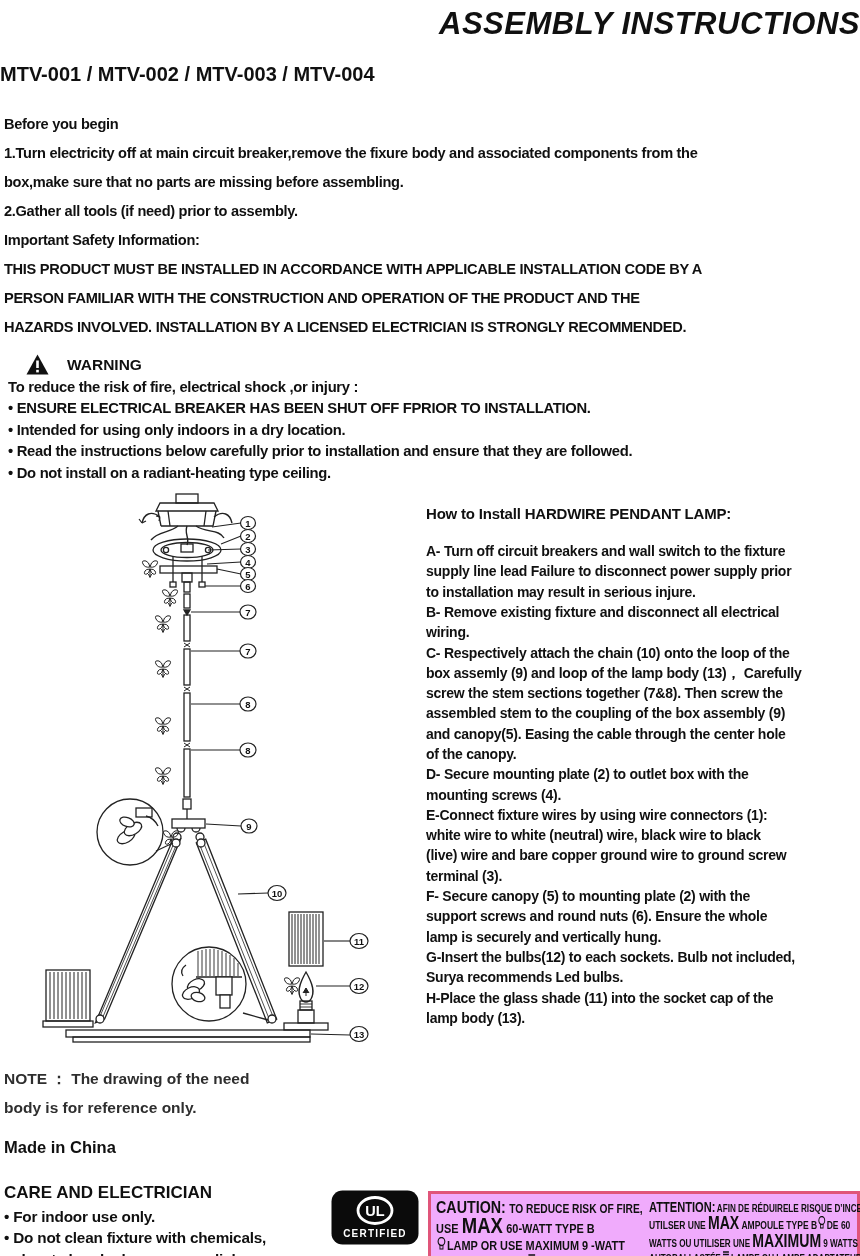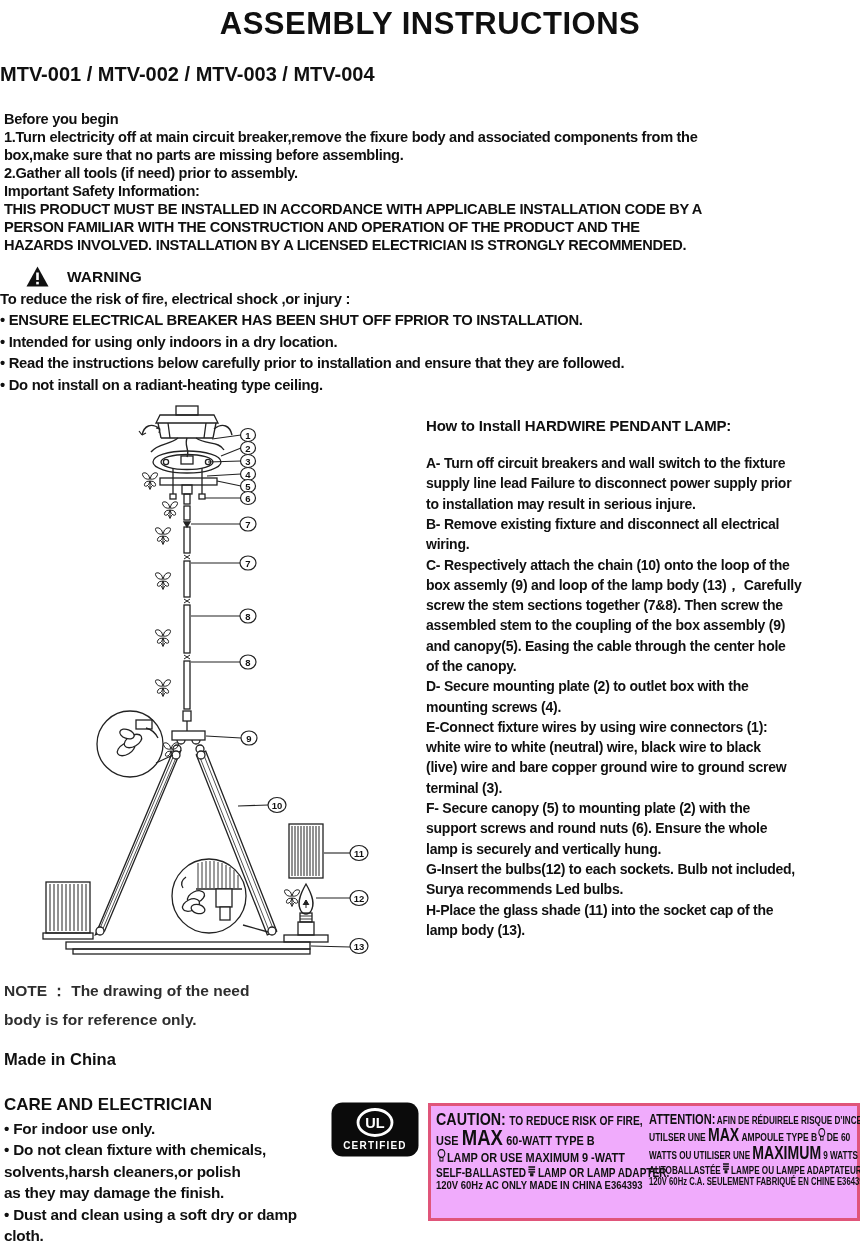"ASSEMBLY INSTRUCTIONS" .title { font-style: none -> italic; text-align: center -> right }
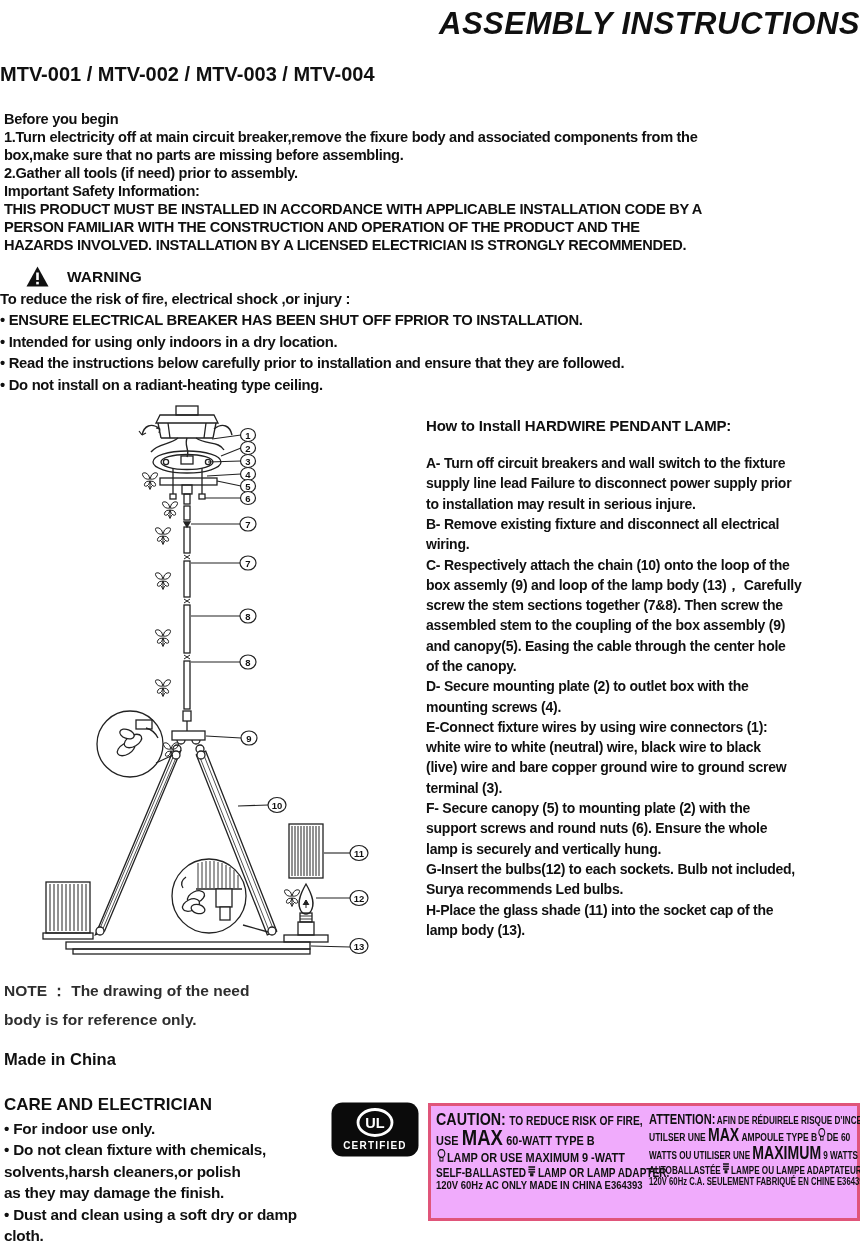"Before you begin" .intro { line-height: 18px -> 29px }
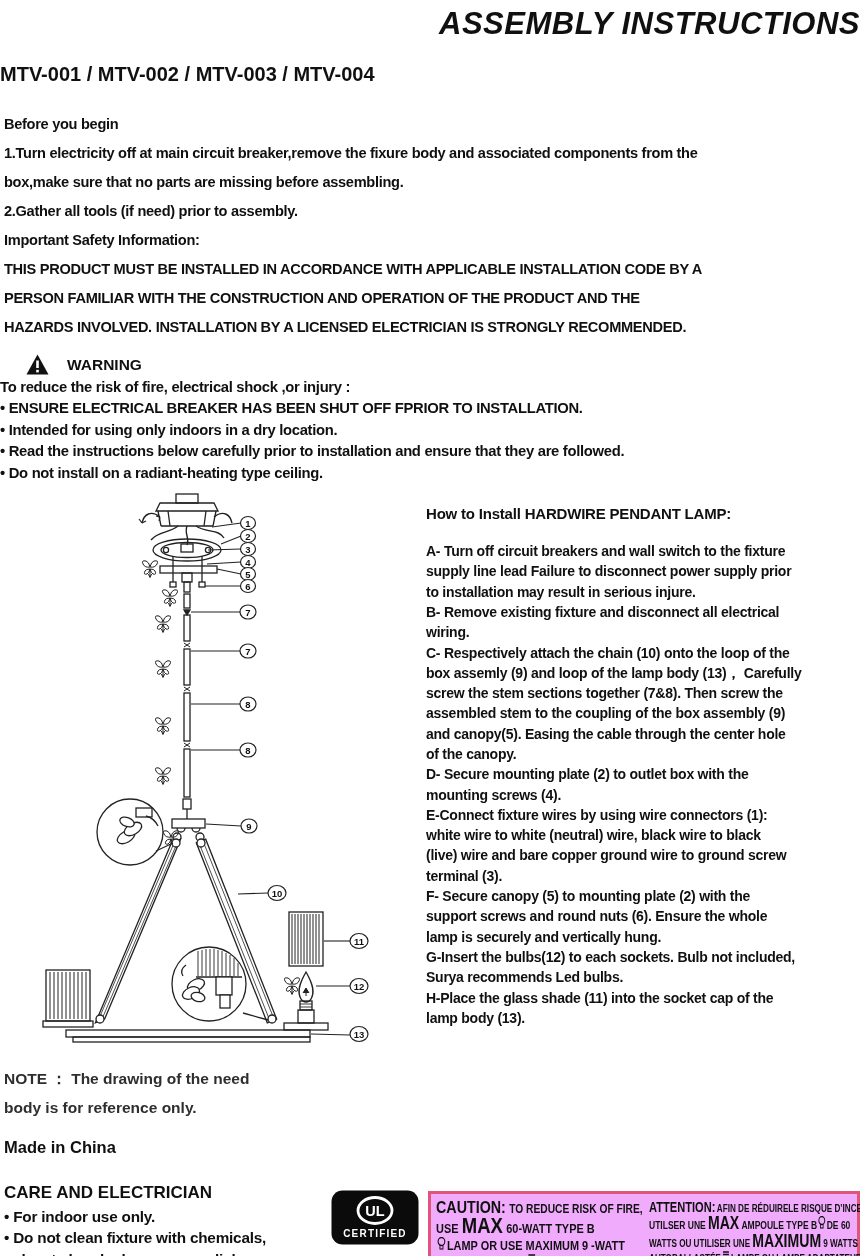"To reduce the risk of" .warnbody { padding: 0 0 -> 0 8px }
